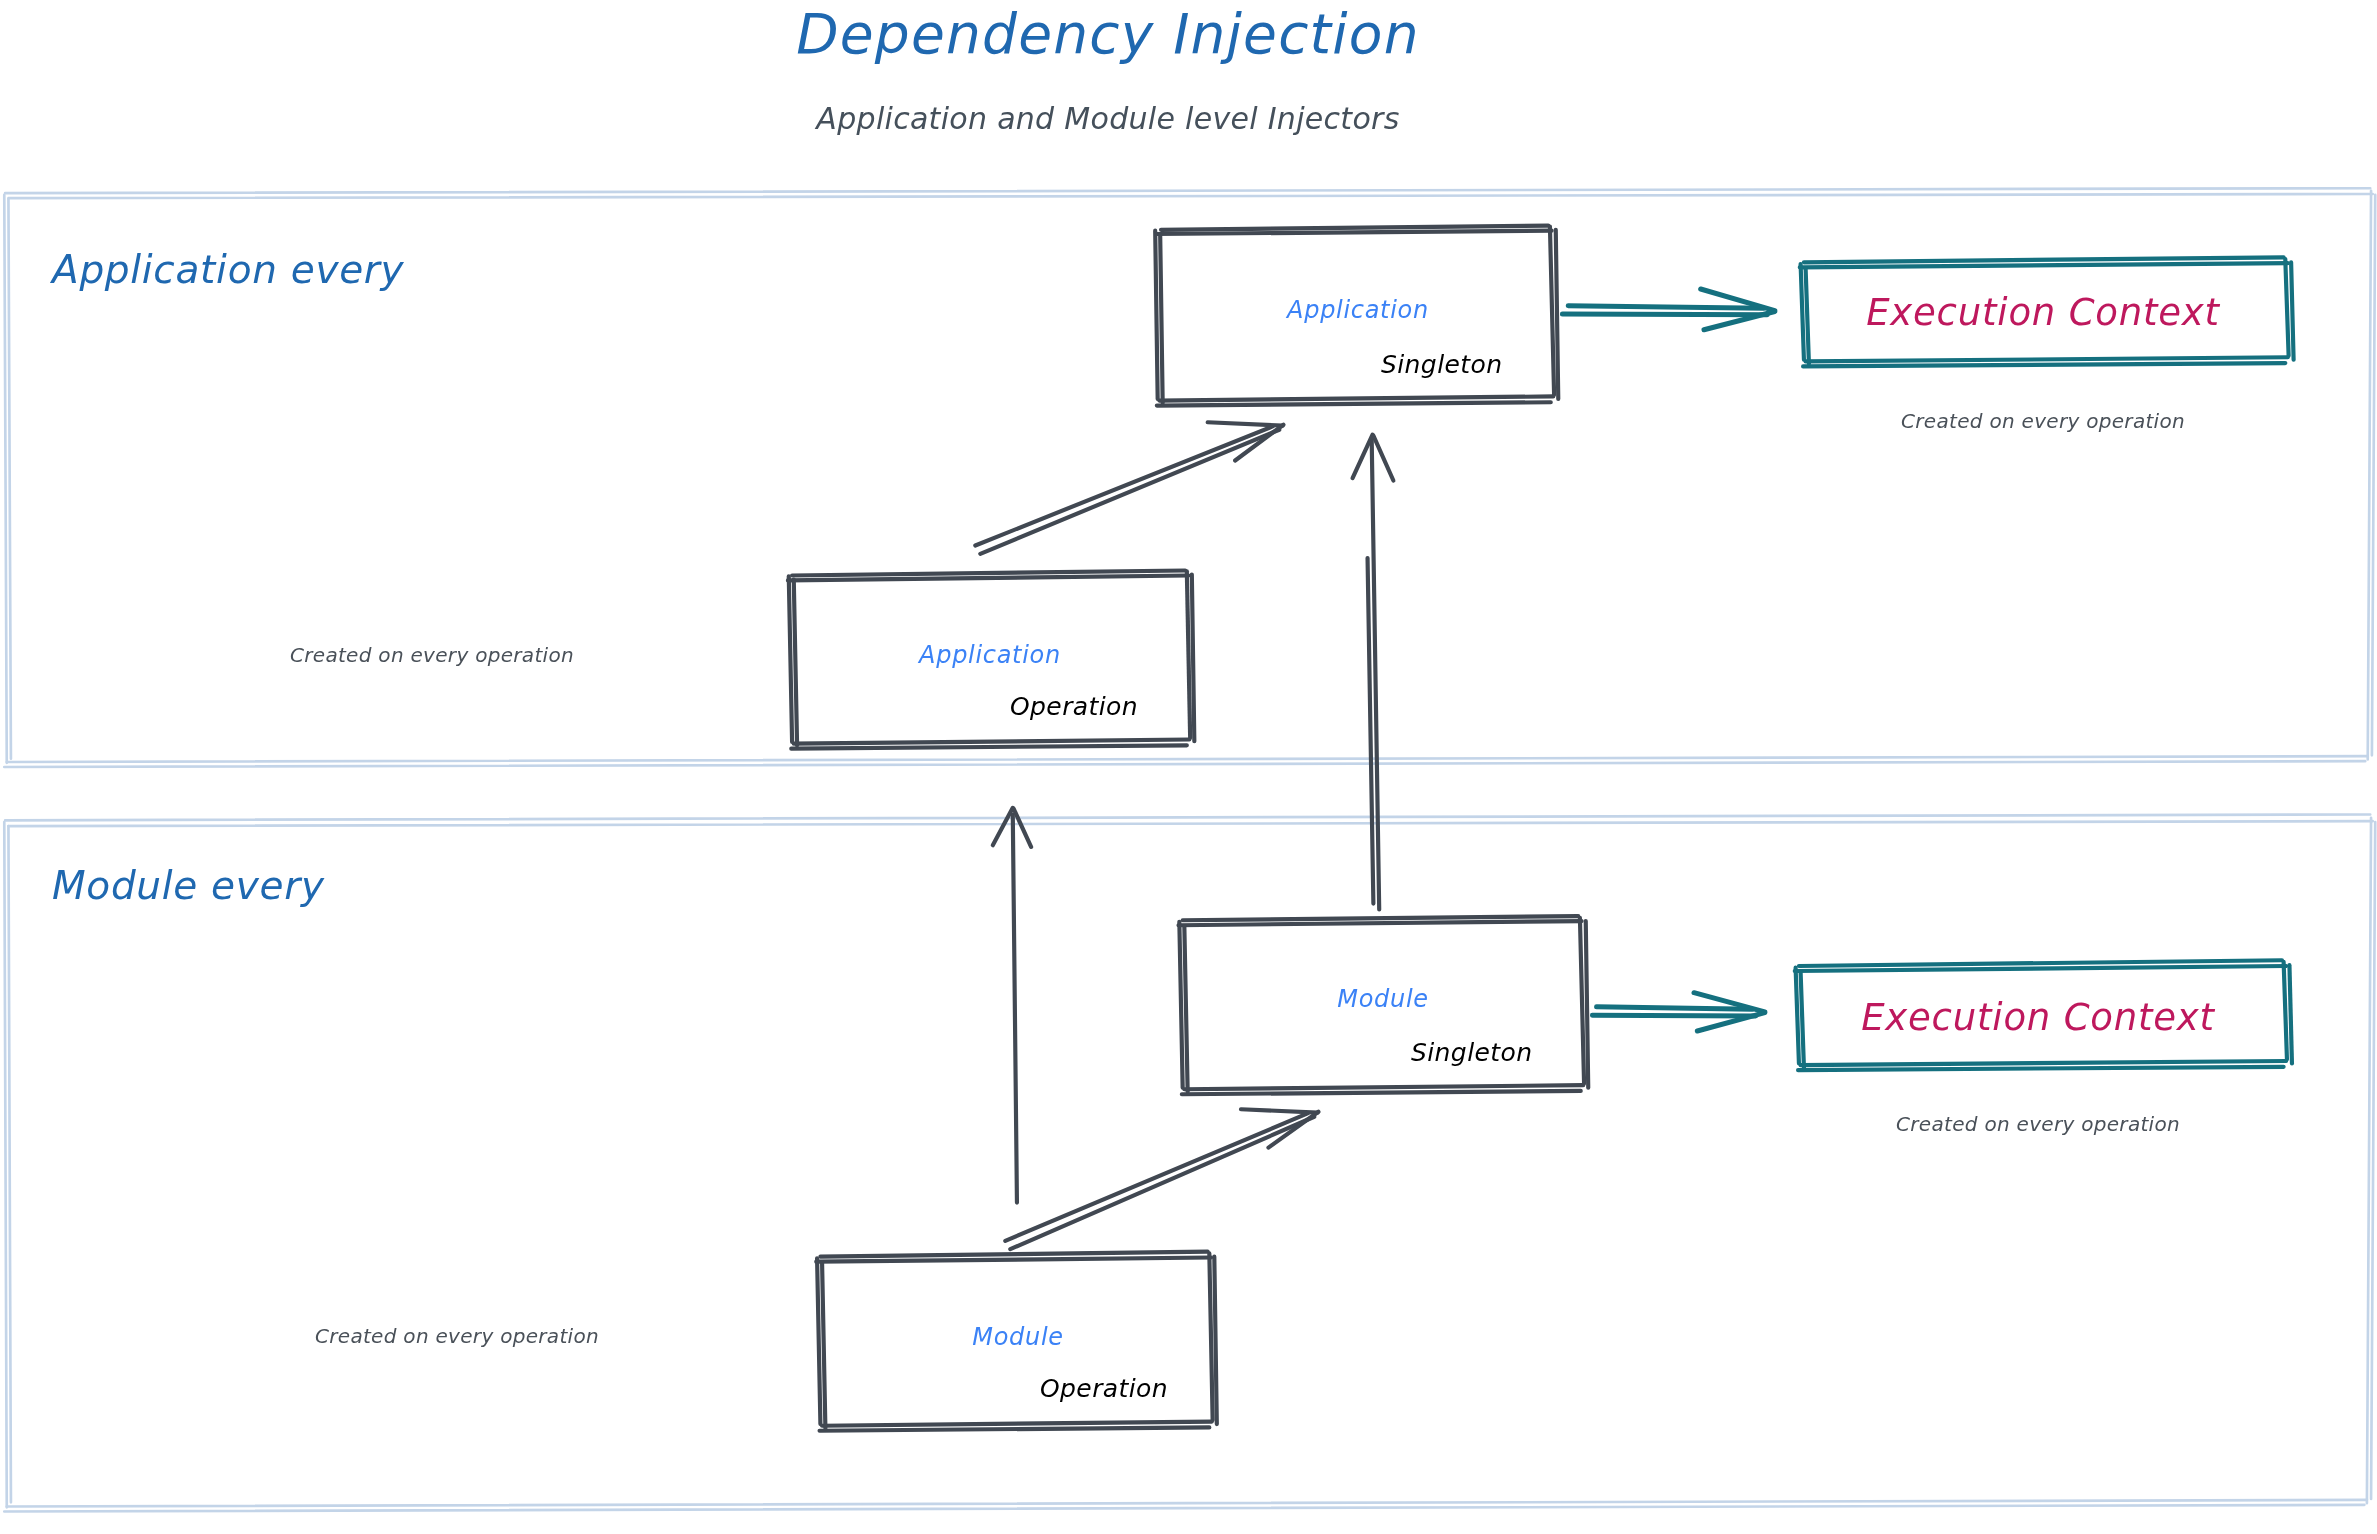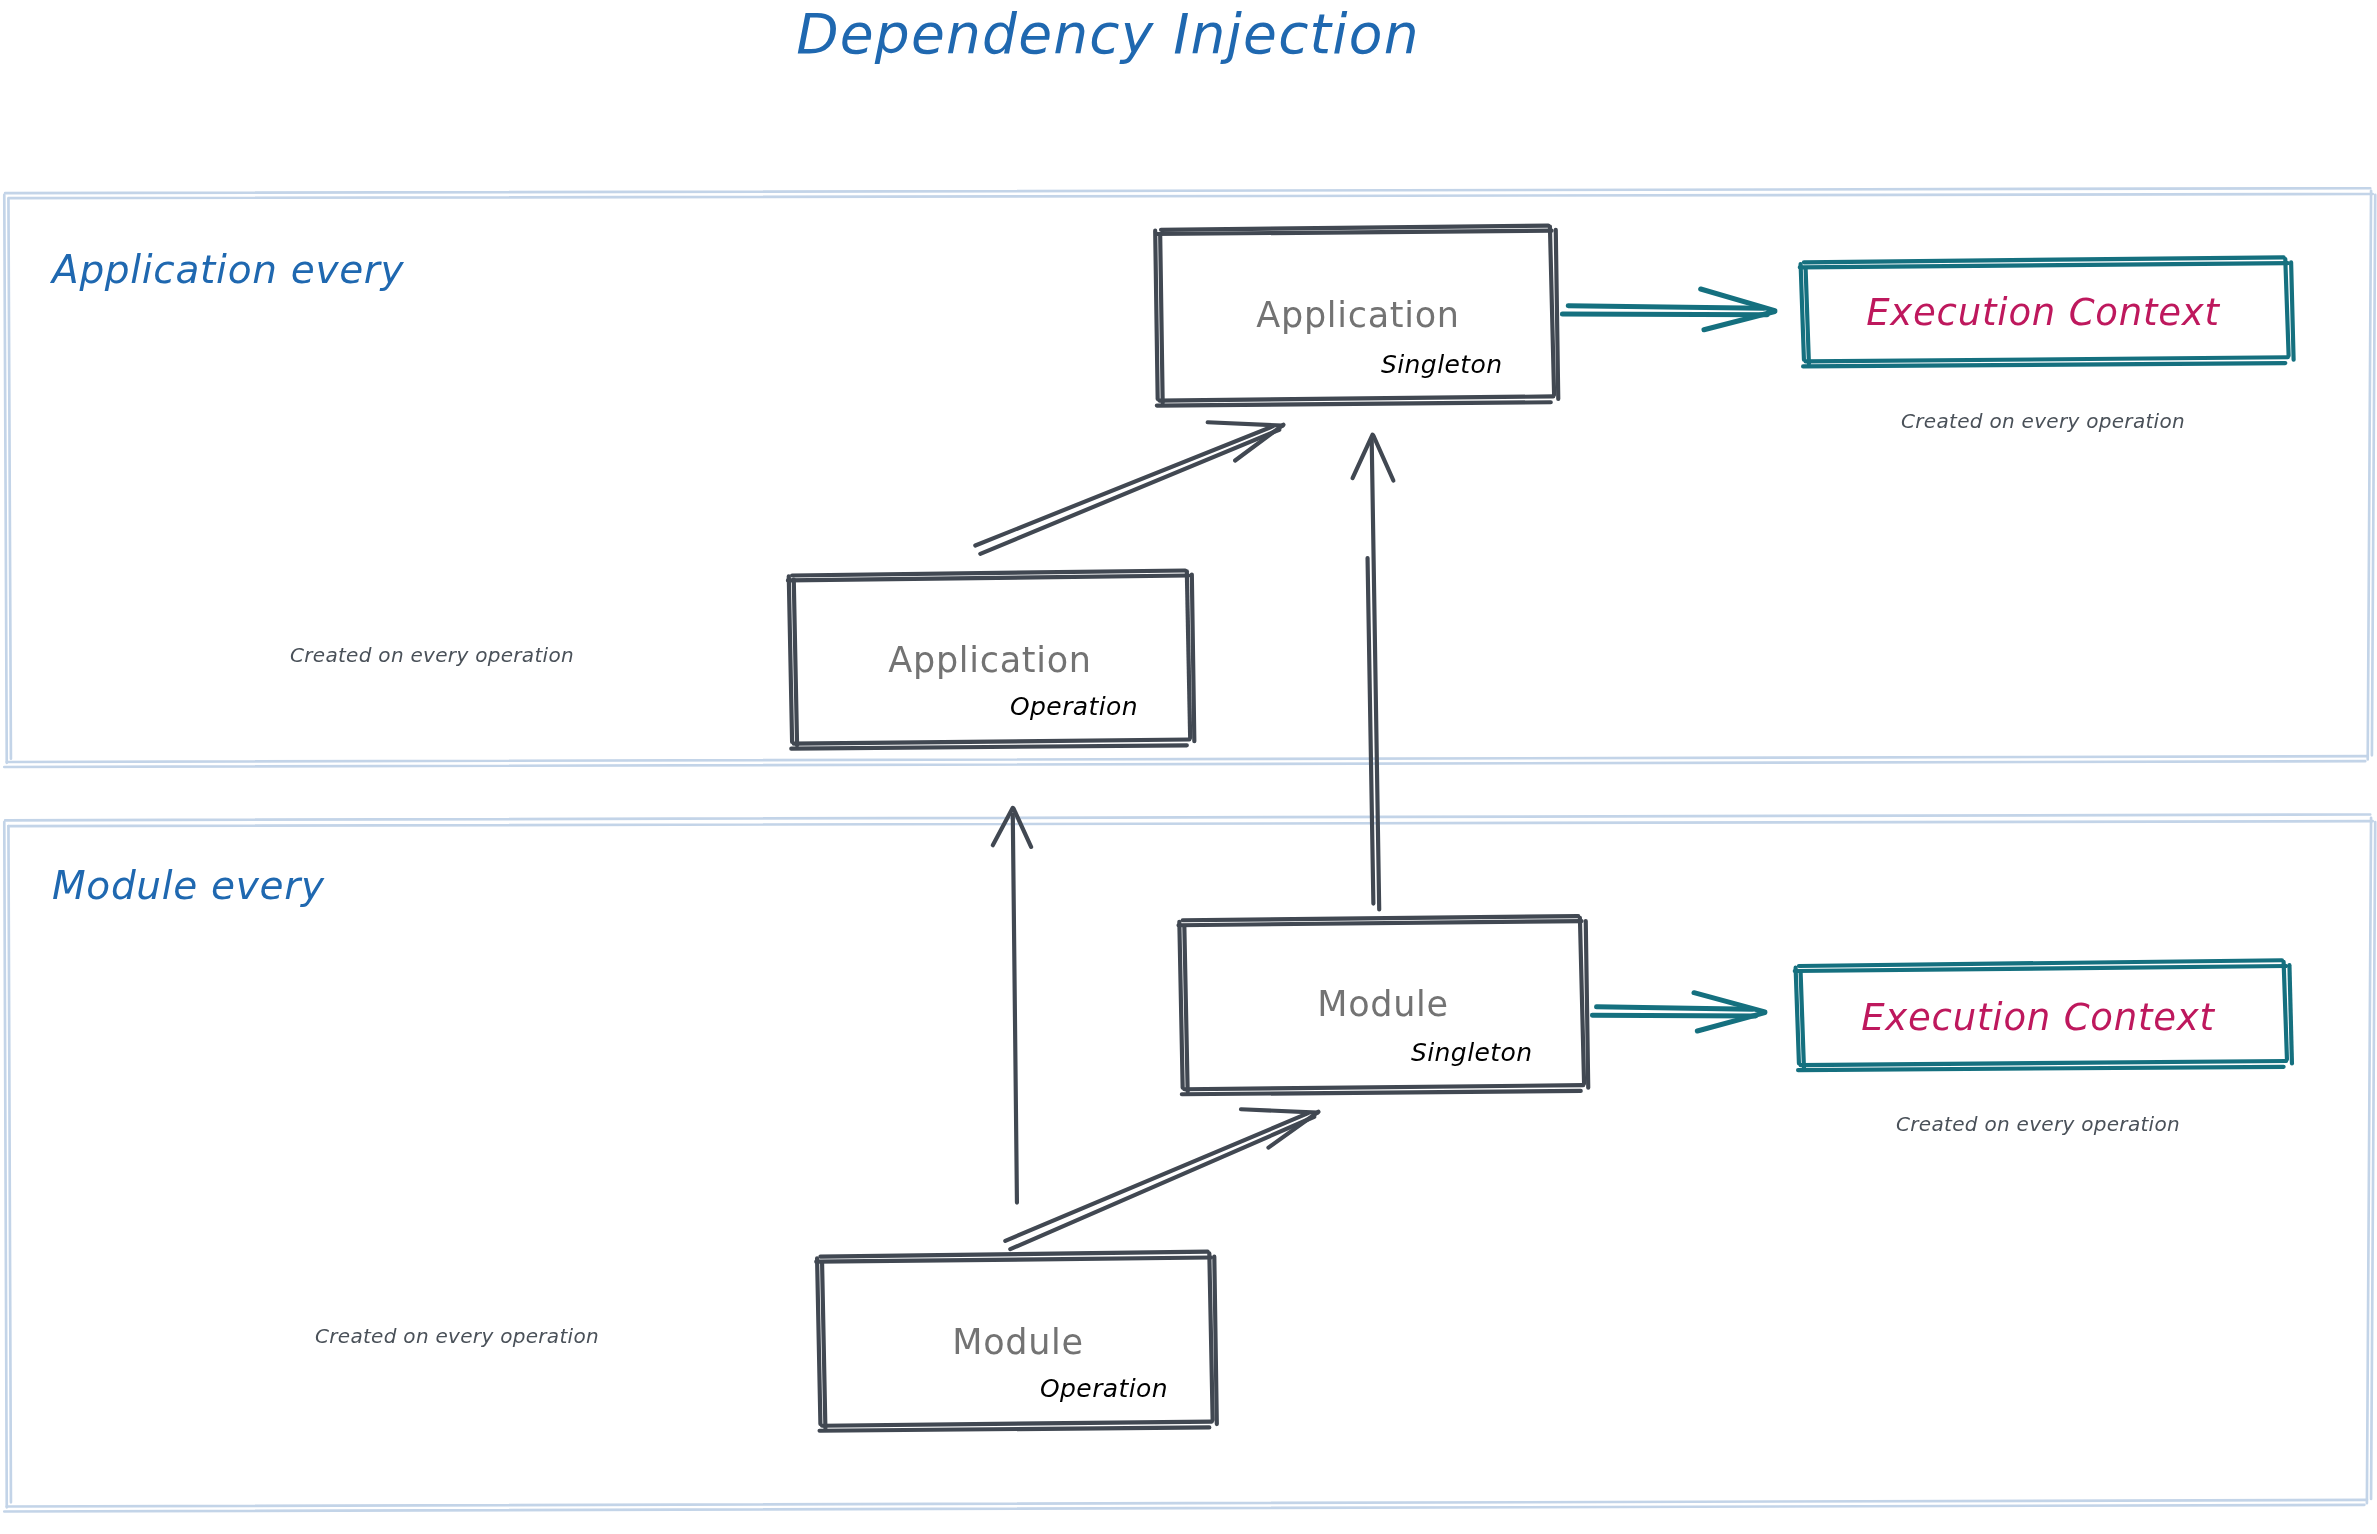"Application and Module level Injectors" div.txt { html: none -> <div>Application and Module level Injectors</div> }
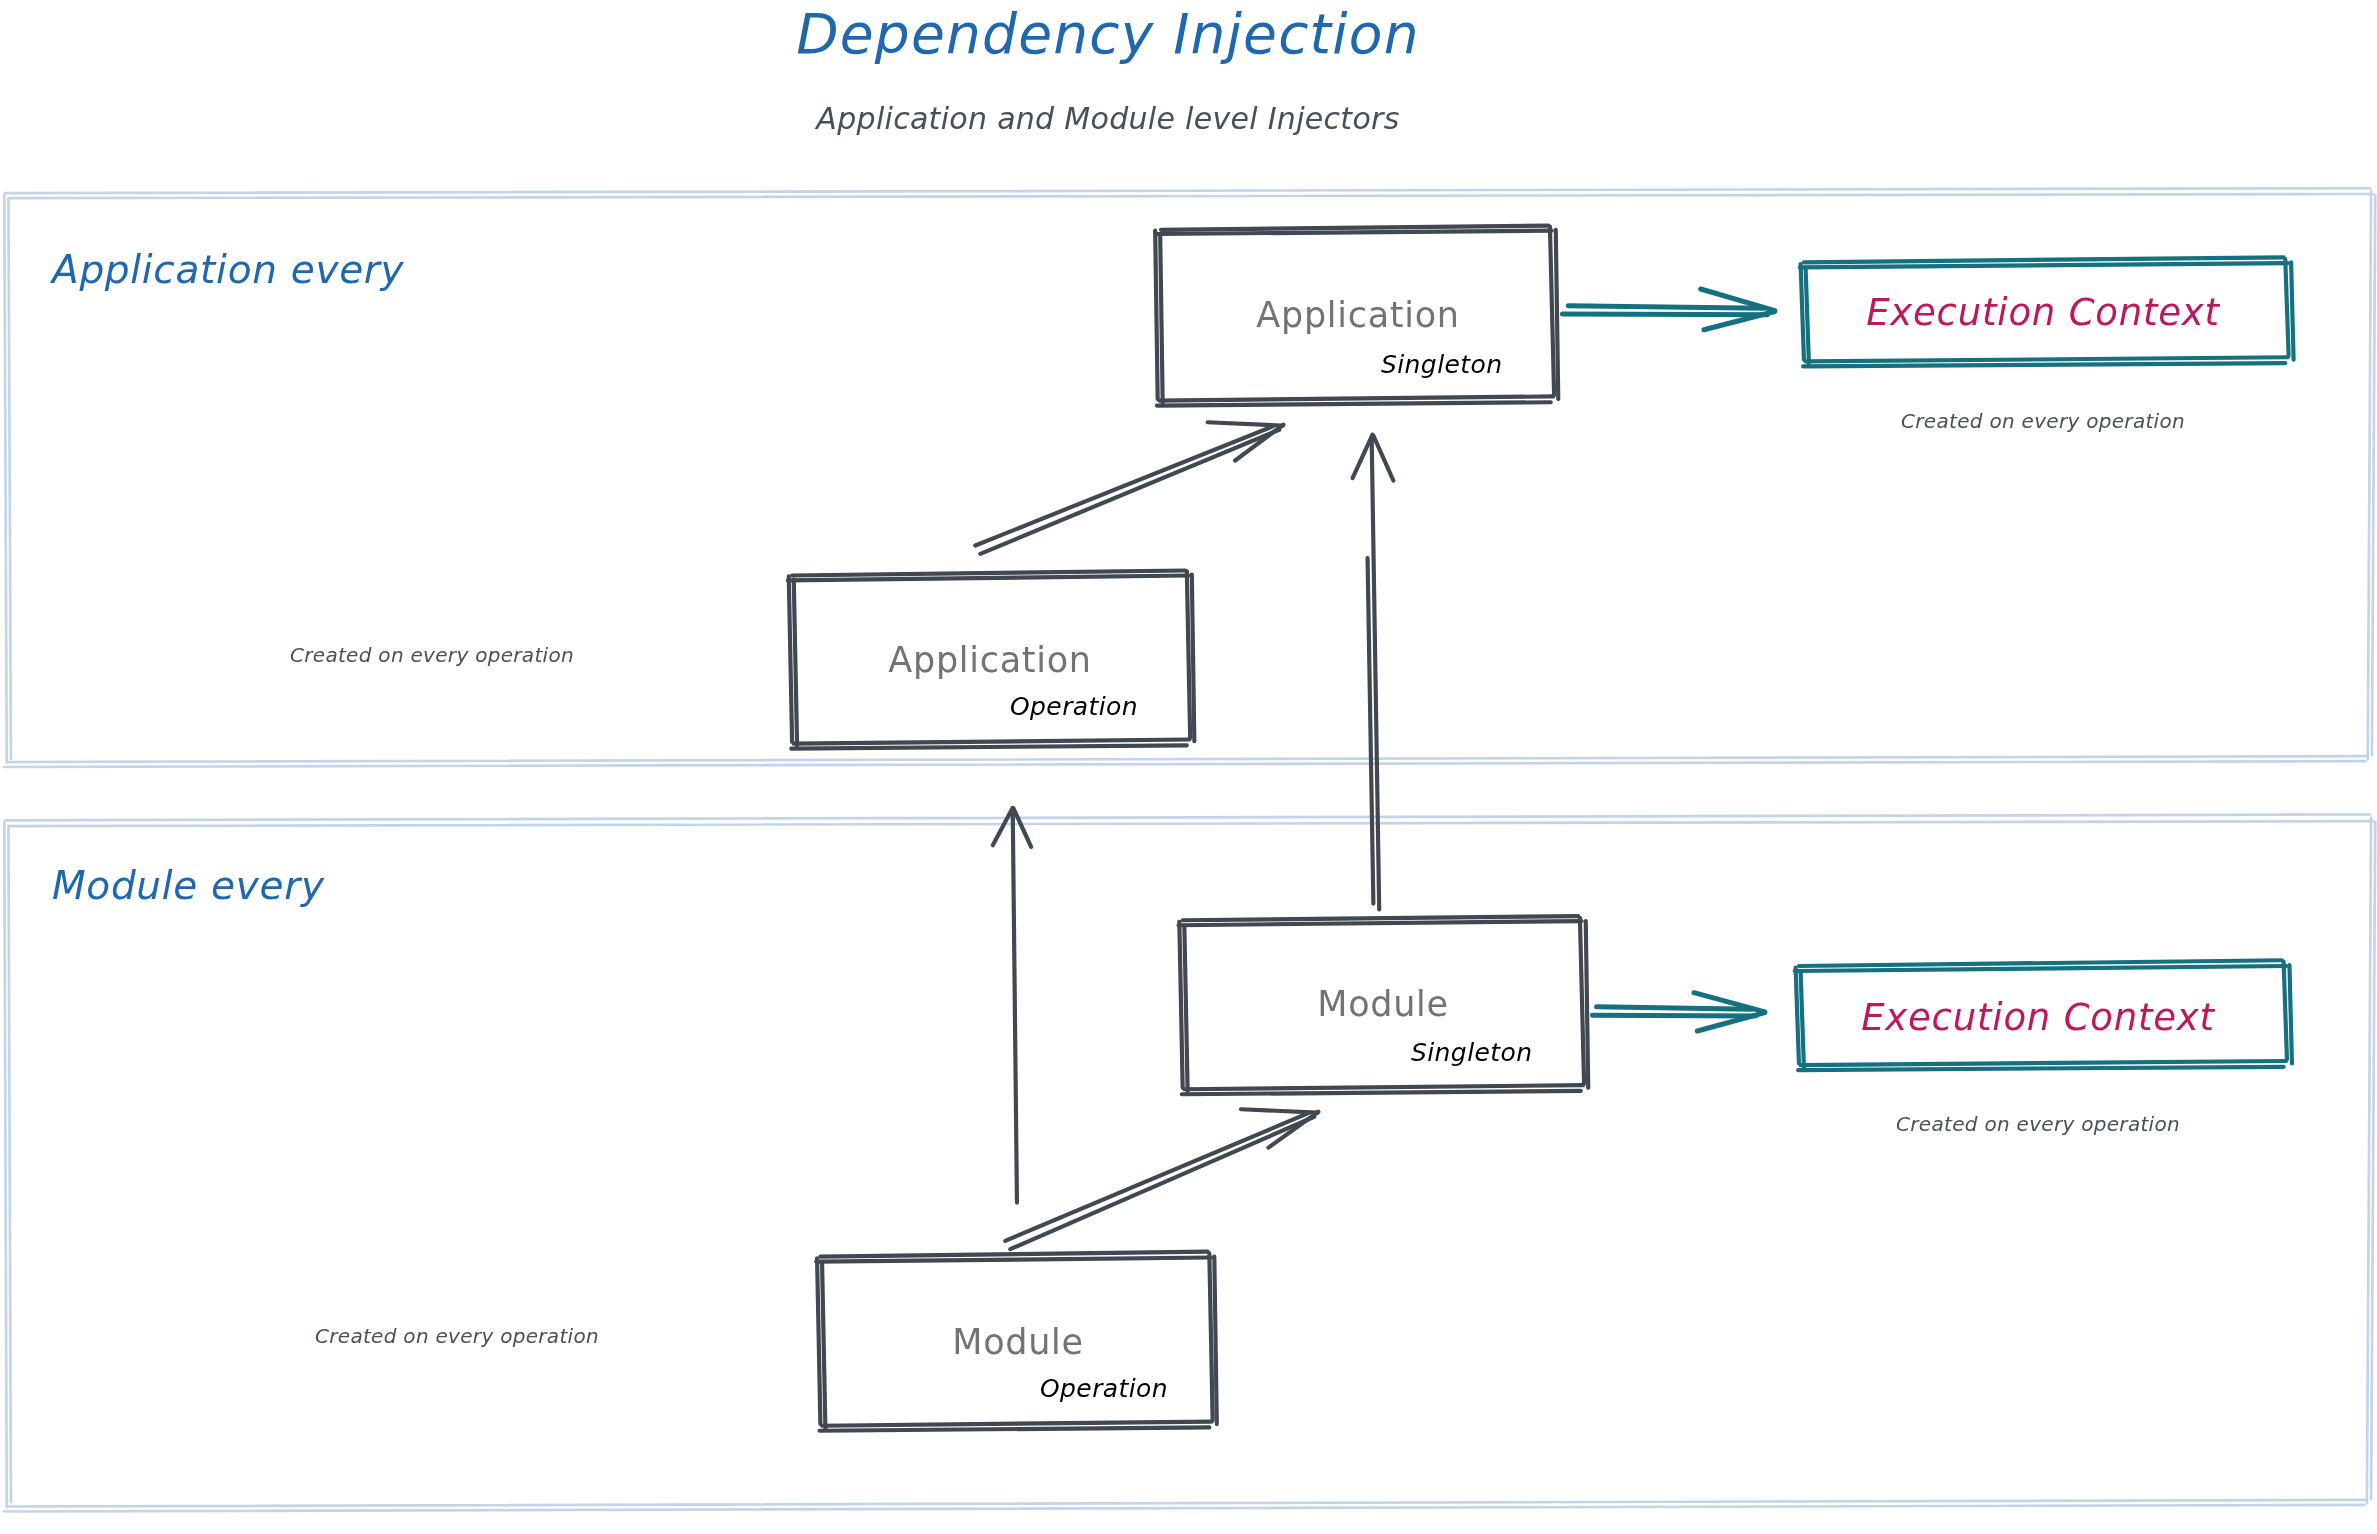"Application" .box-title { color: #737373 -> #3b82f6; font-size: 35px -> 24px; font-style: none -> italic }
